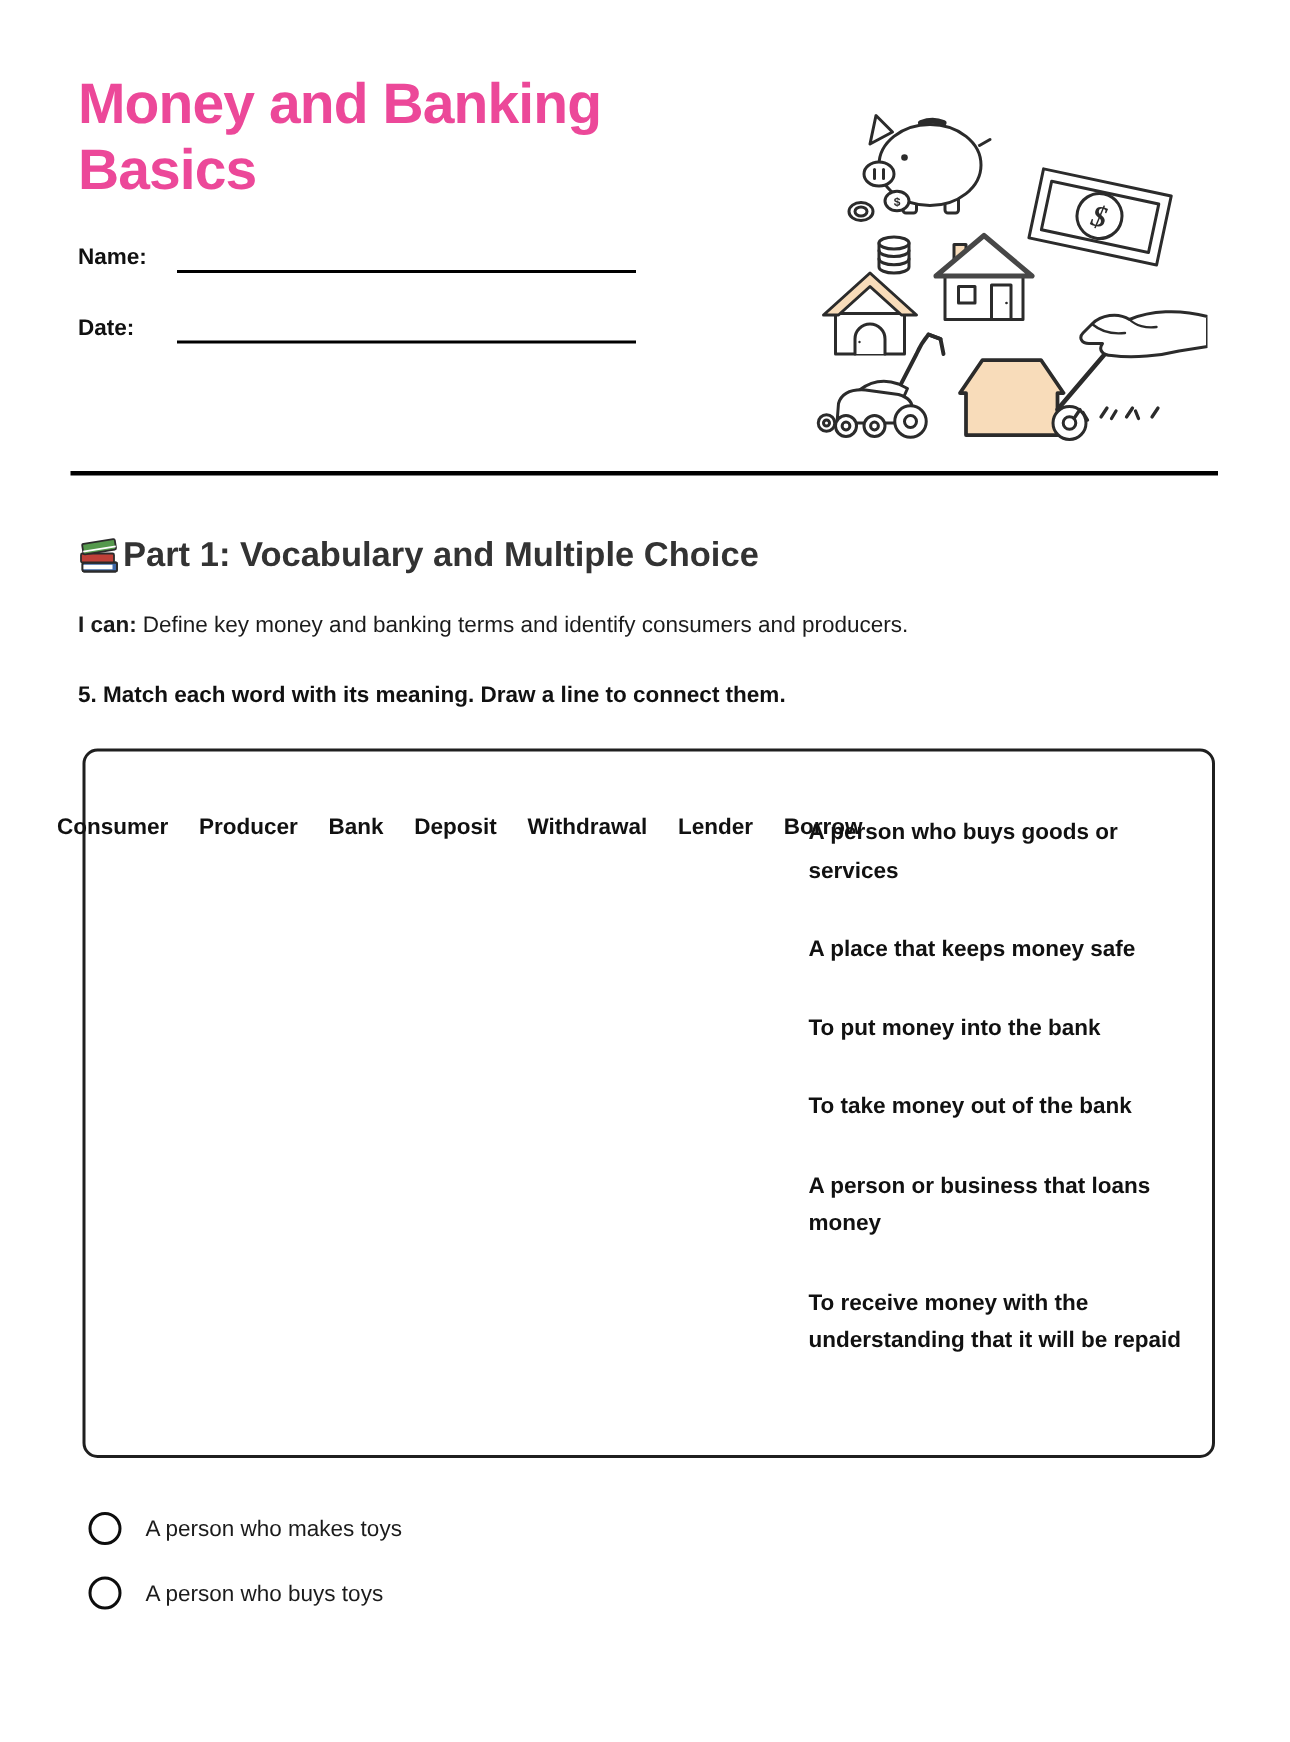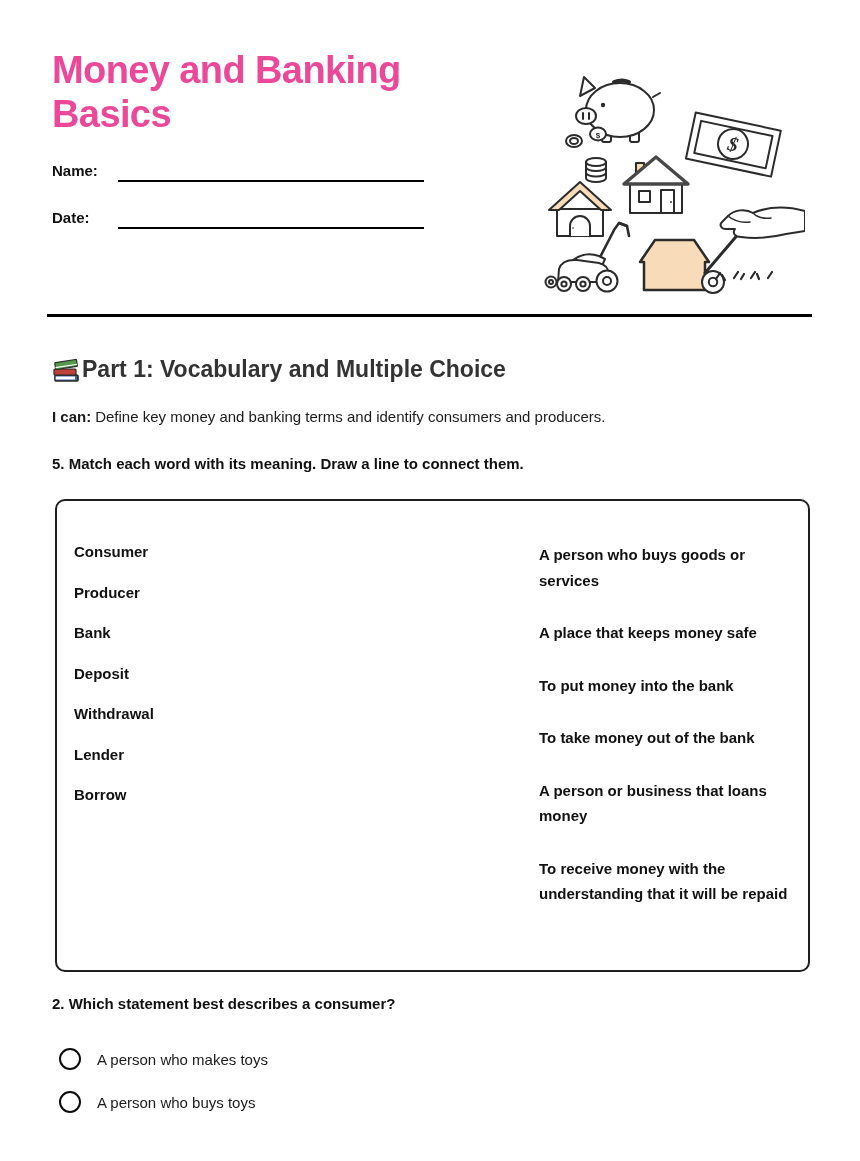"Name:" .field-row { align-items: flex-start -> center }
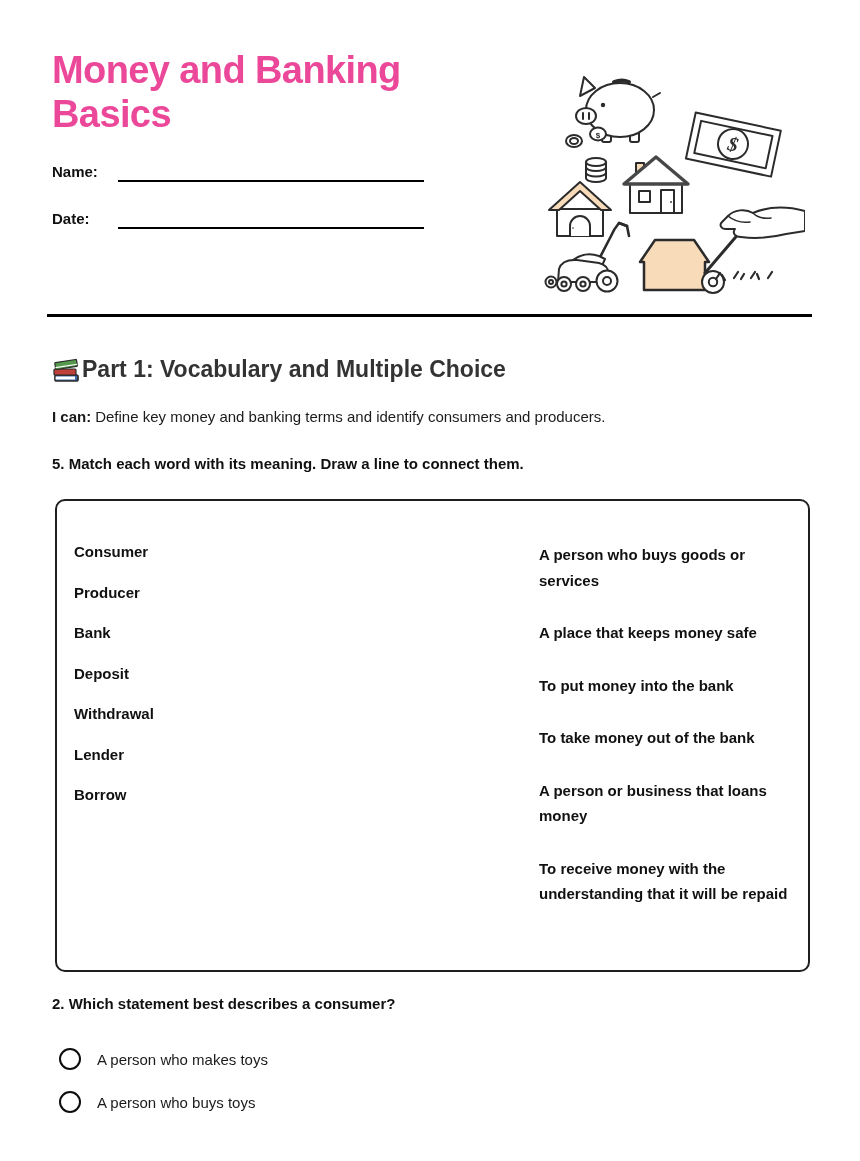"Consumer" .match-words { flex-direction: column -> none; justify-content: none -> center }
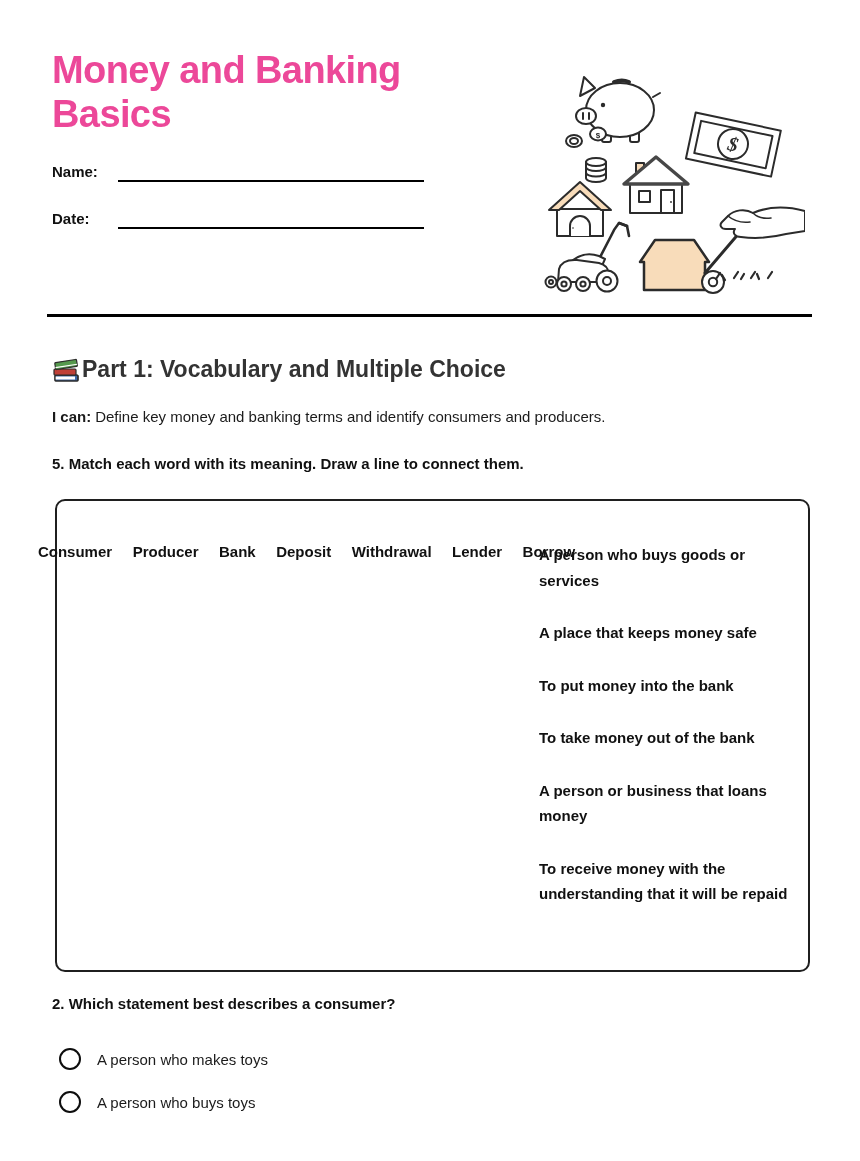"2. Which statement best describes" div.q-prompt { html: <div>2. Which statement best describes a consumer?</div> -> none }
